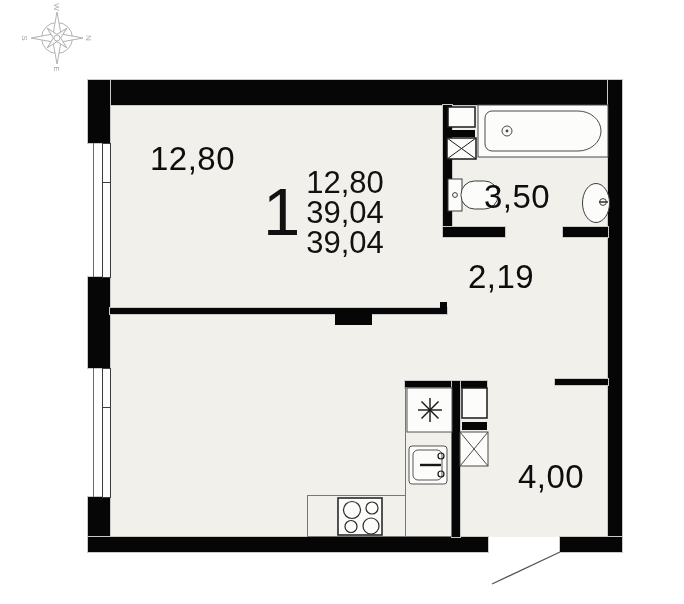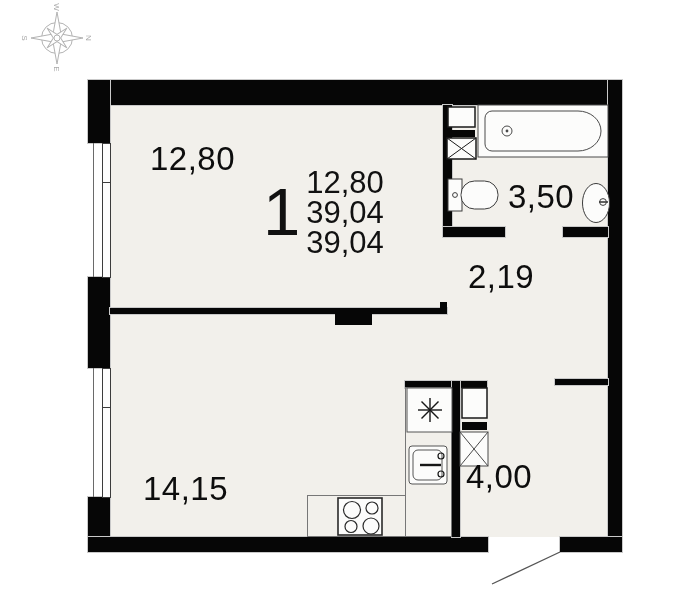"3,50" div.lbl { left: 508px -> 484px }
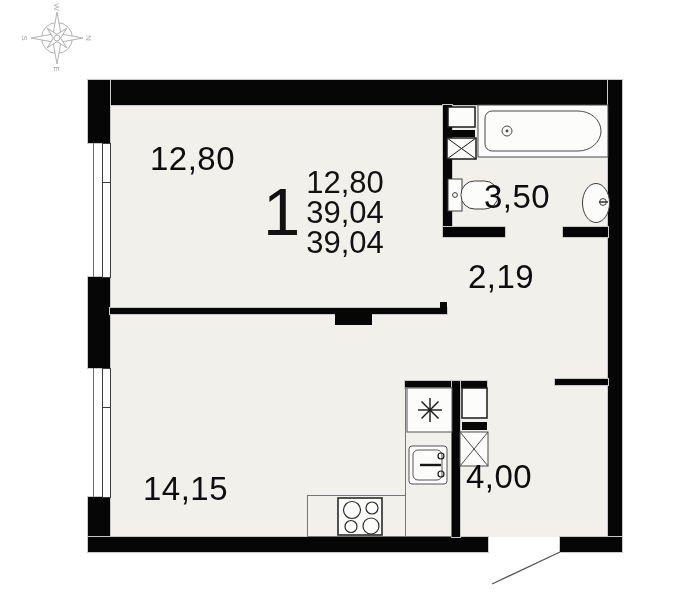"14,15" div.lbl { html: <div>14,15</div> -> none }
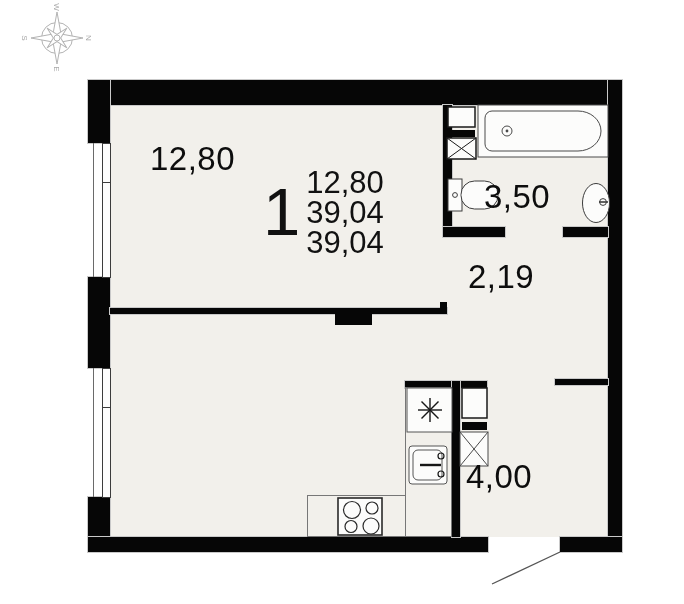"4,00" div.lbl { left: 466px -> 518px }
